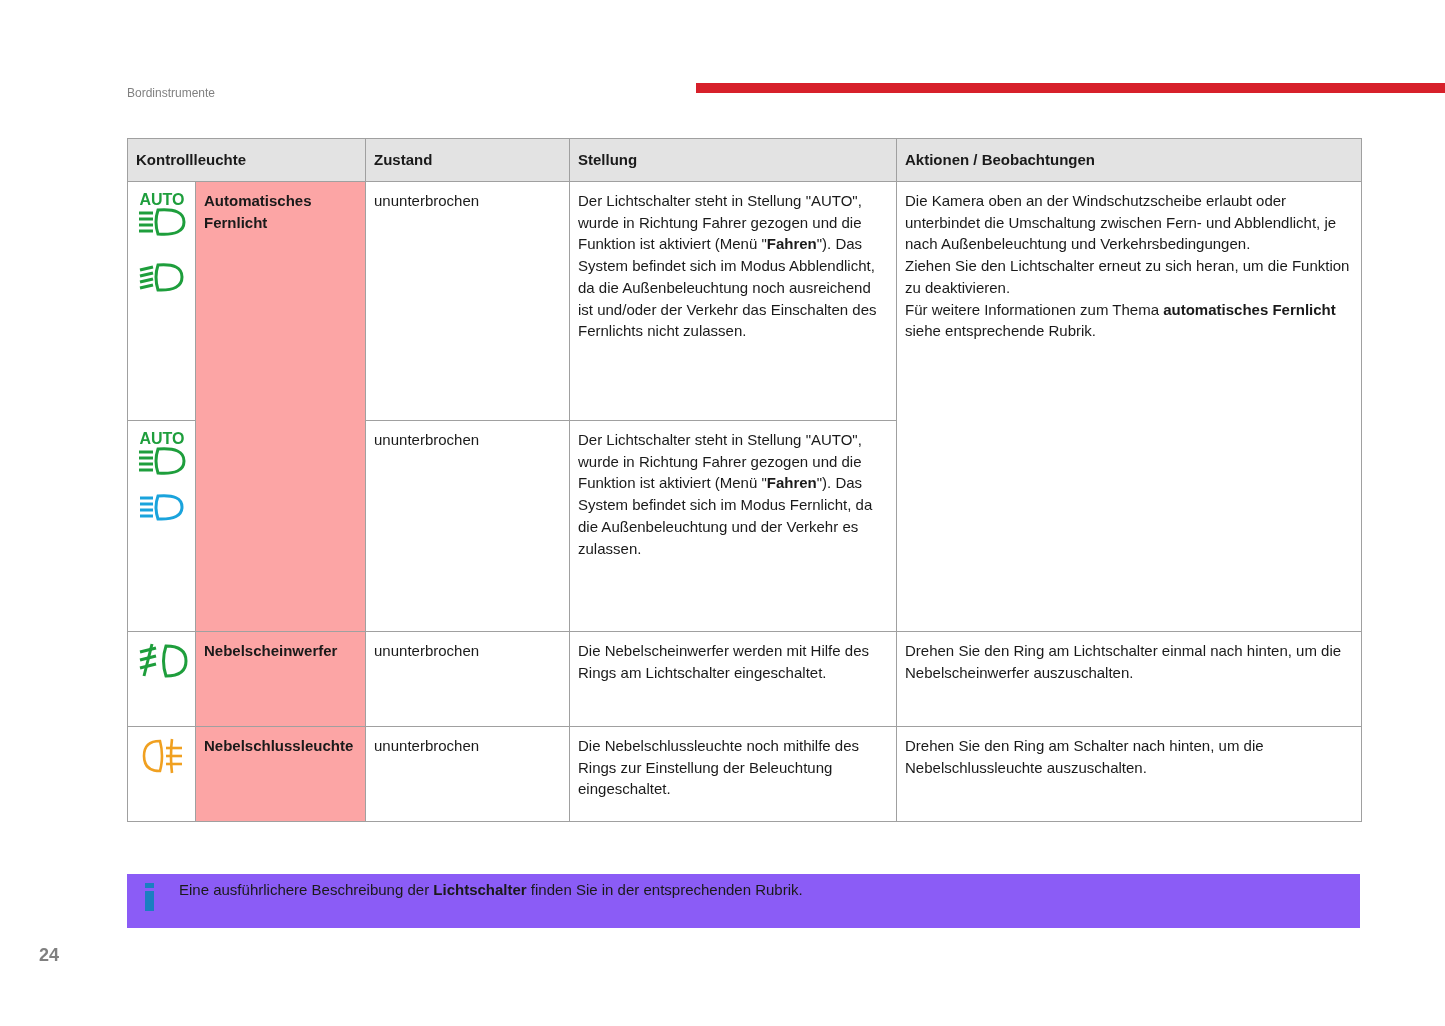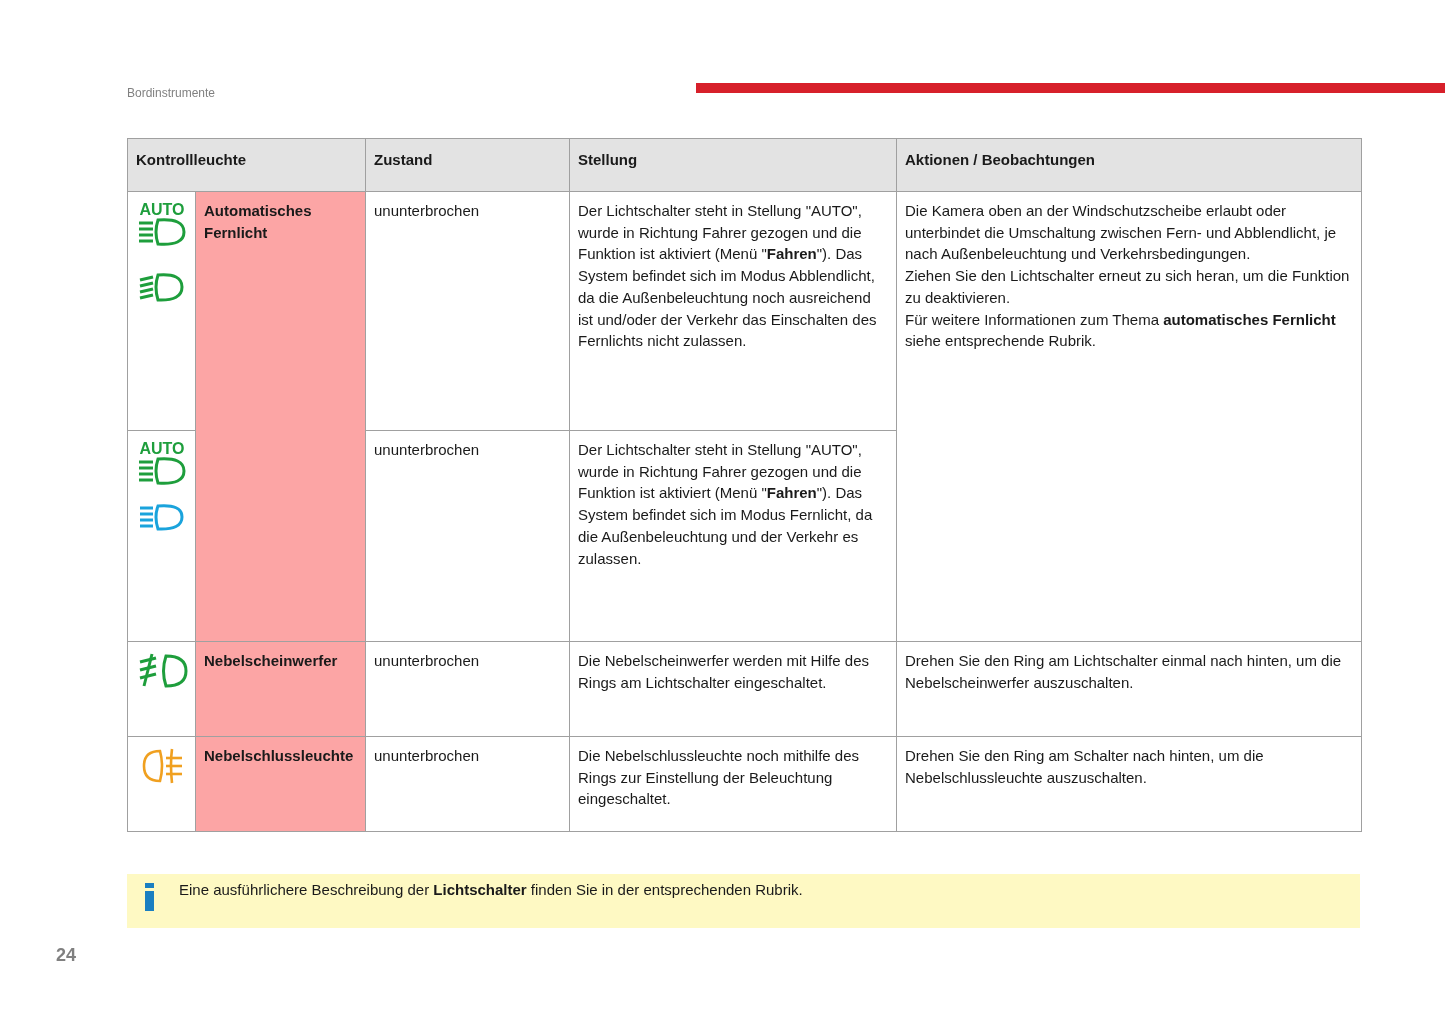"Kontrollleuchte" table.lights th { padding-bottom: 16px -> 6px }
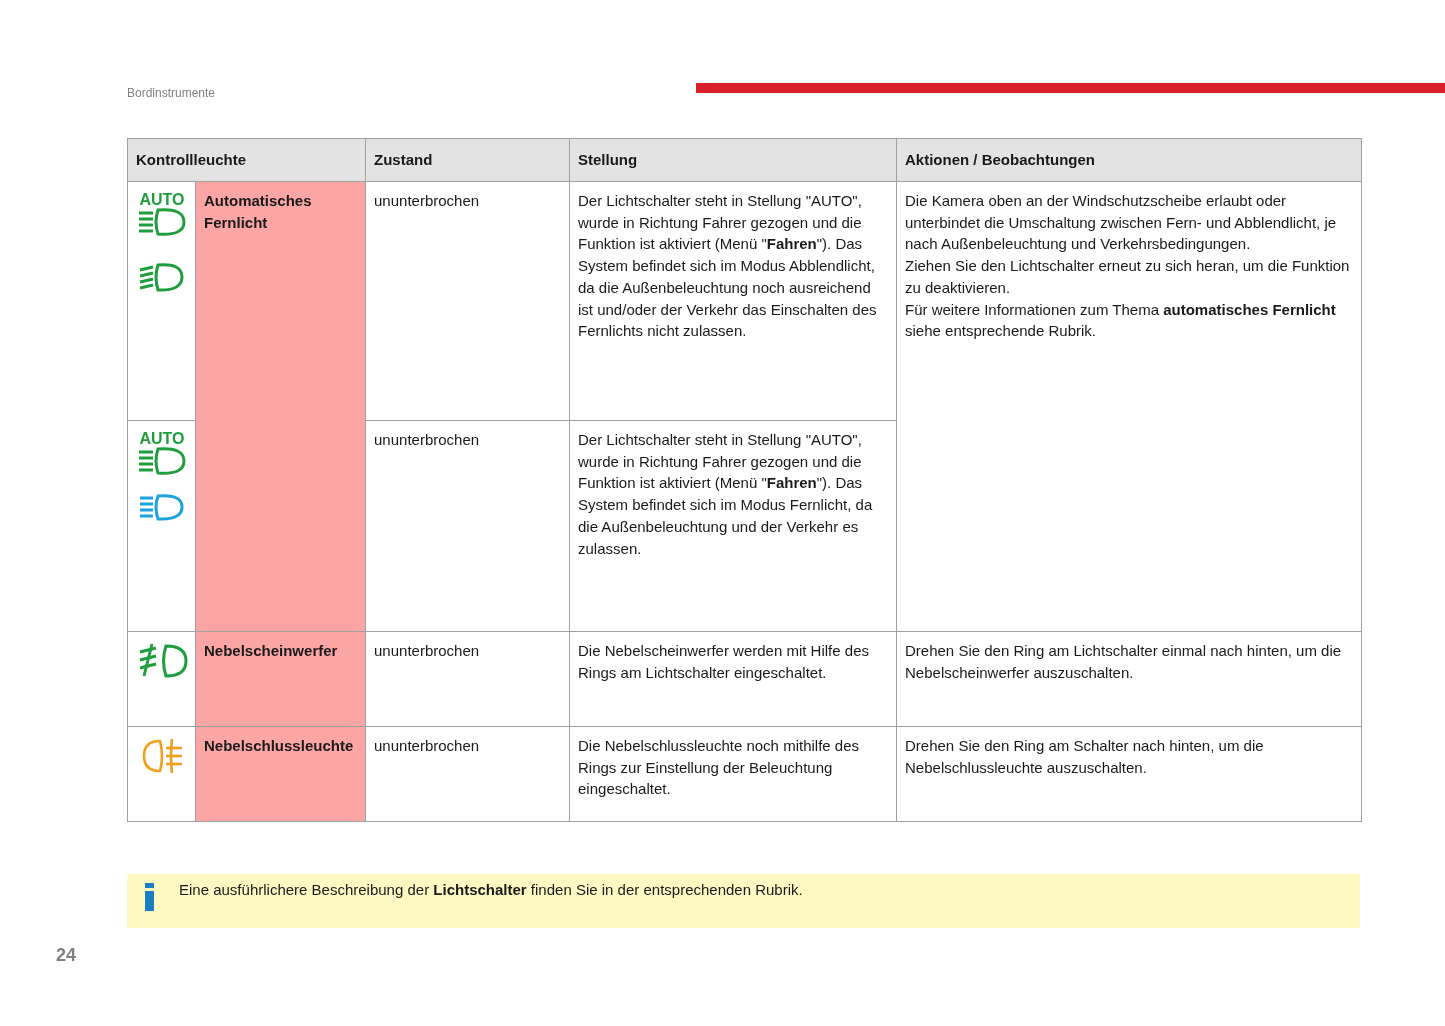"Eine ausführlichere Beschreibung der" .info-box { background: #fef9c3 -> #8b5cf6 }
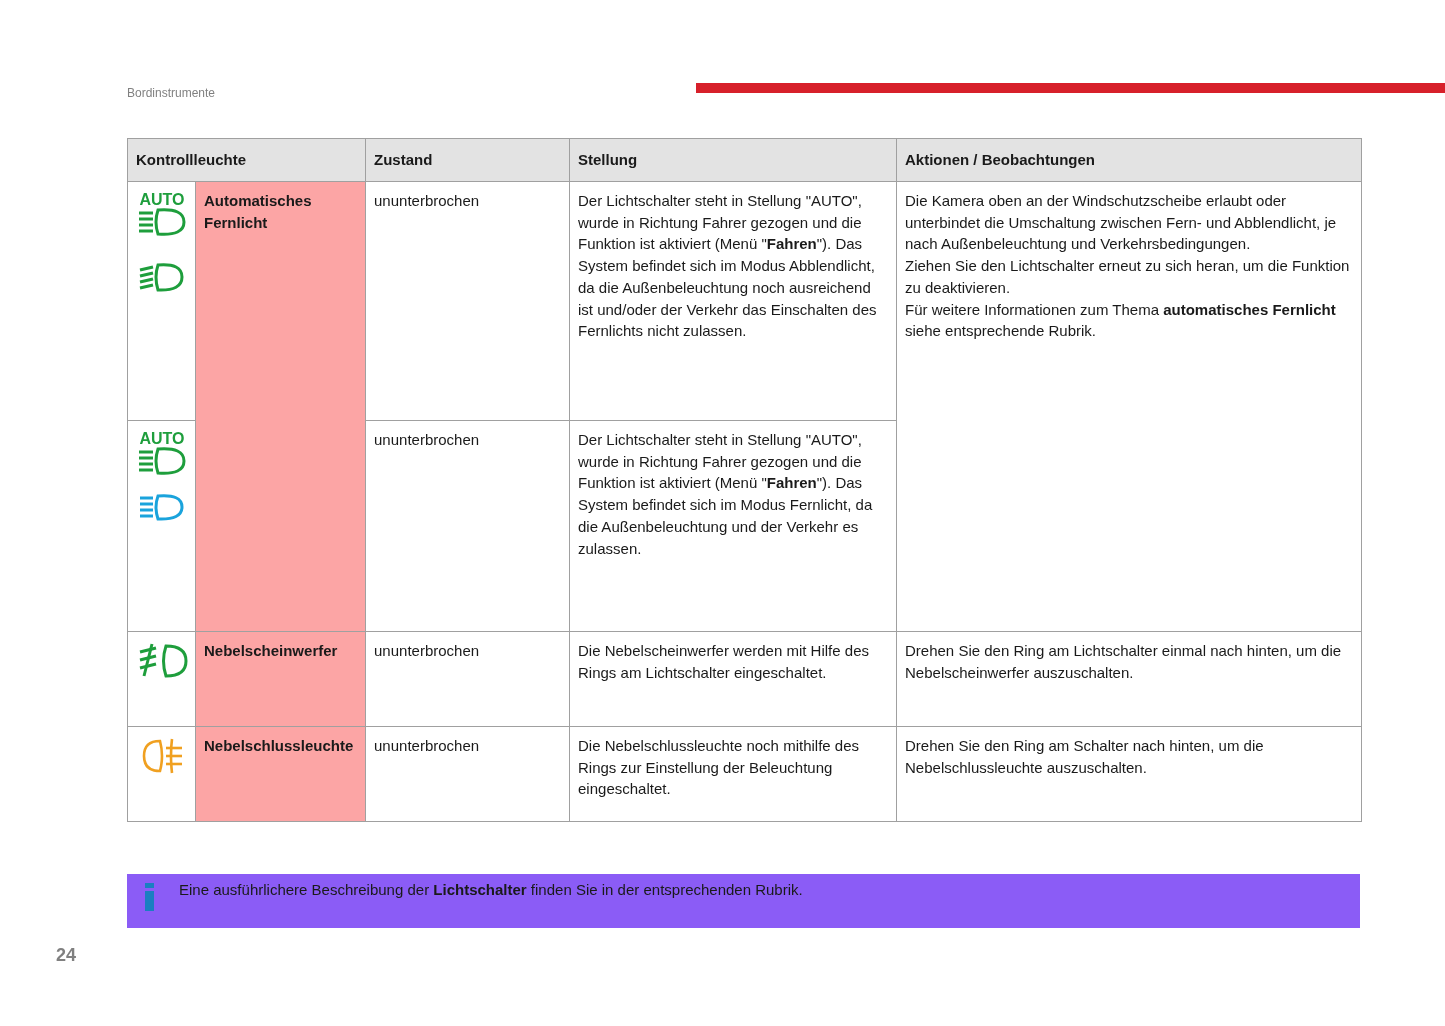"24" .page-number { left: 56px -> 39px }
